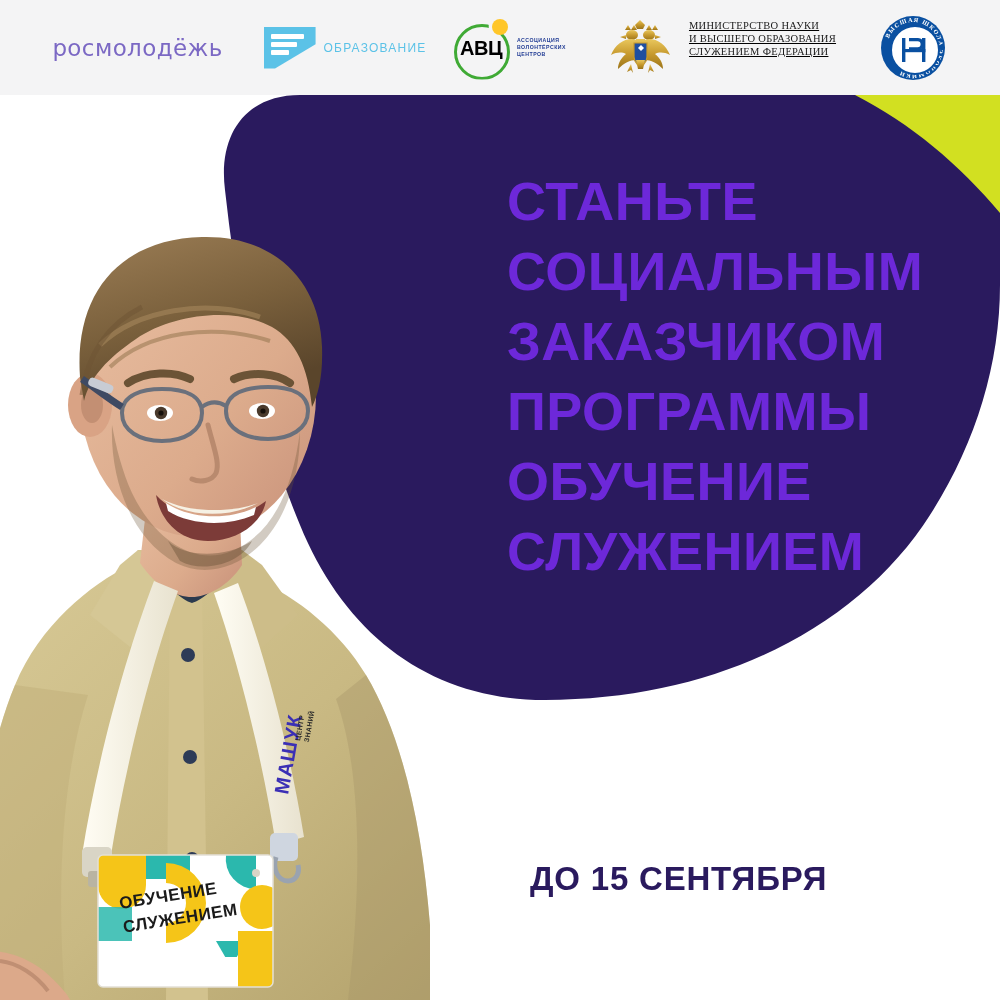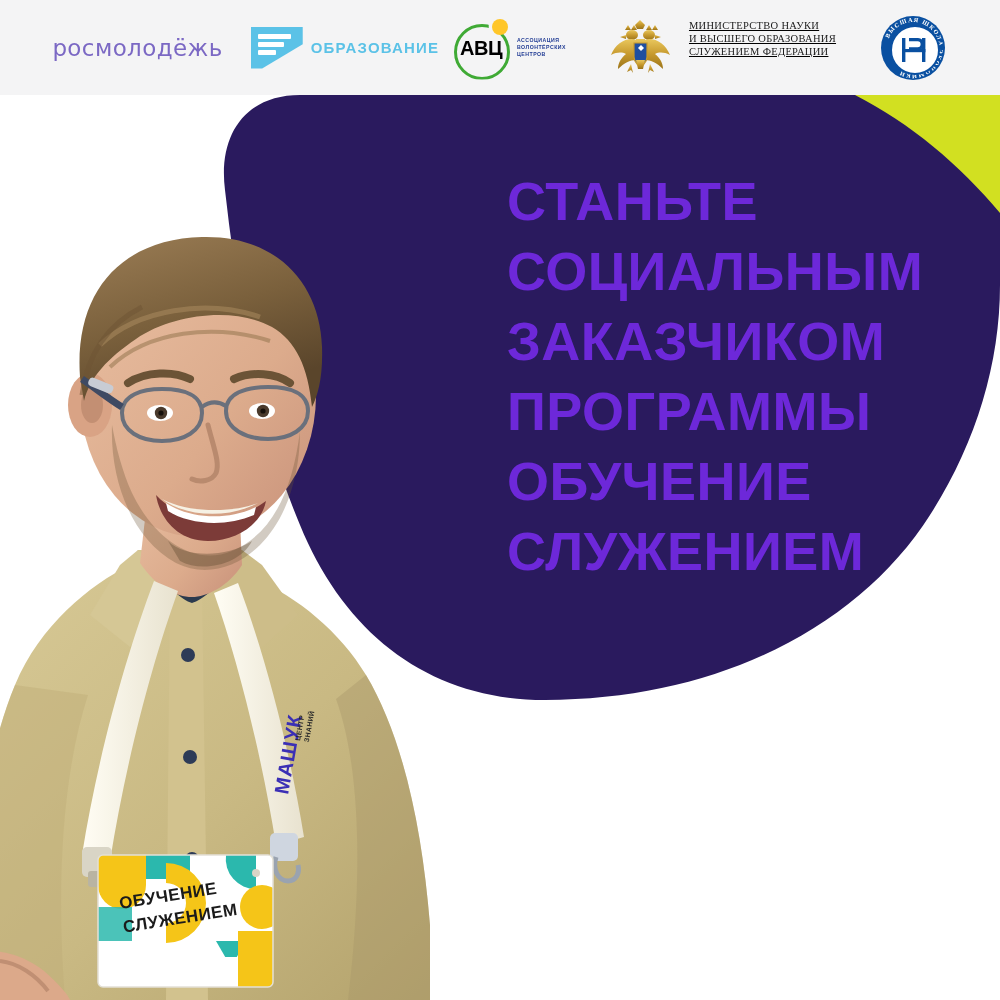"ОБРАЗОВАНИЕ" .npr-word { font-size: 15px -> 12px; font-weight: 700 -> 400 }
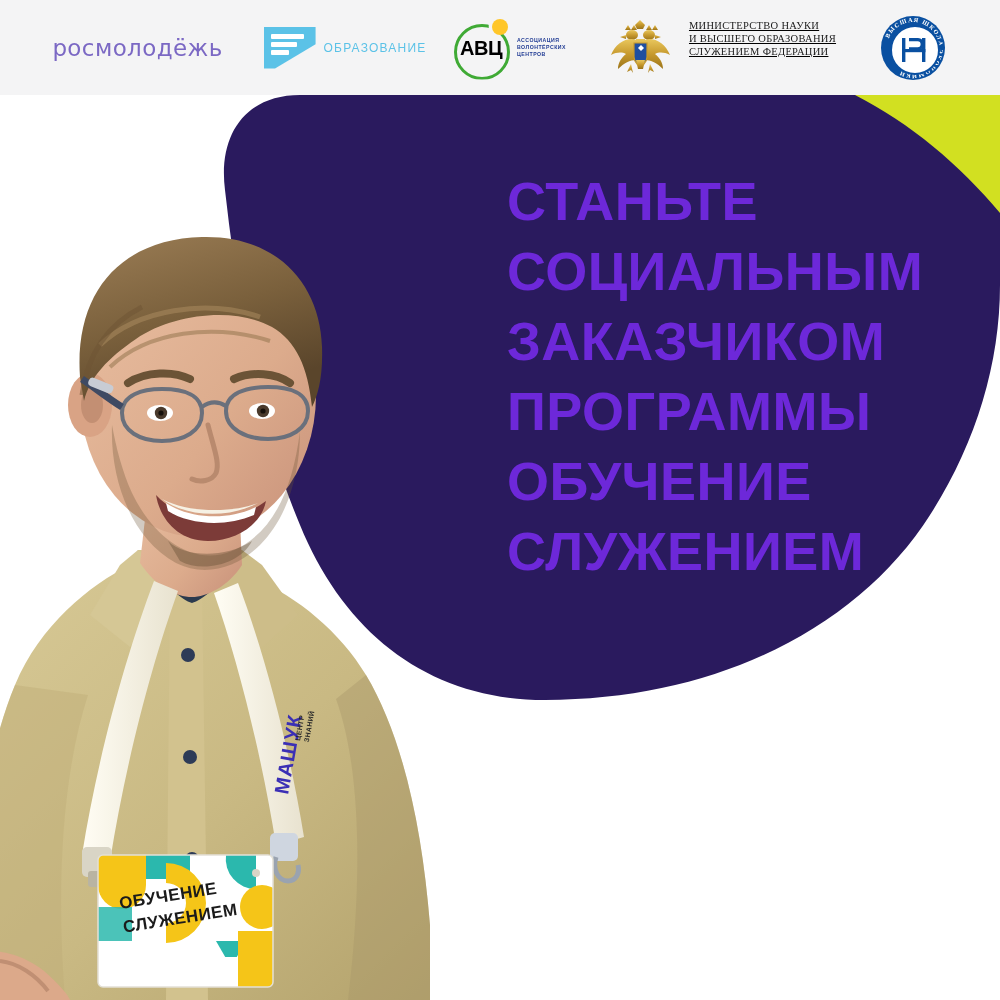"ДО 15 СЕНТЯБРЯ" span.cl { html: none -> <span>ДО 15 СЕНТЯБРЯ</span> }
